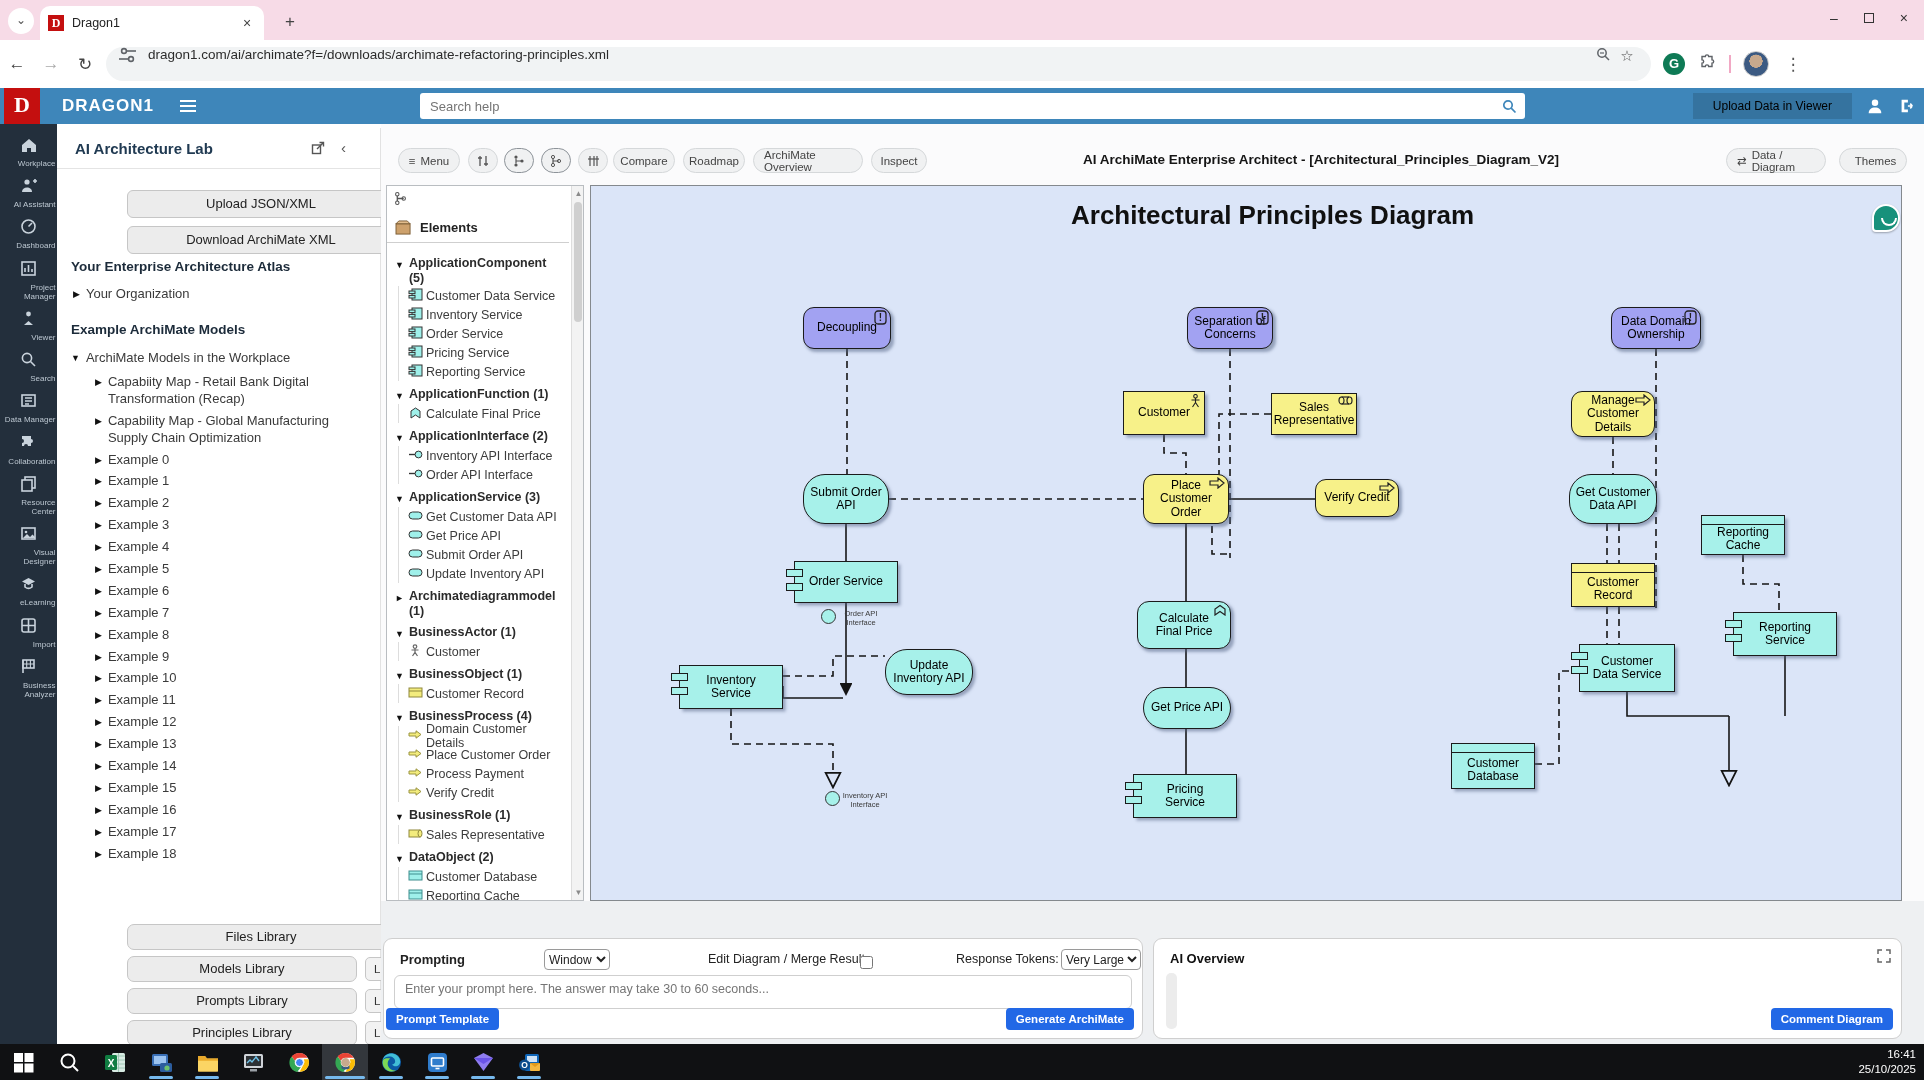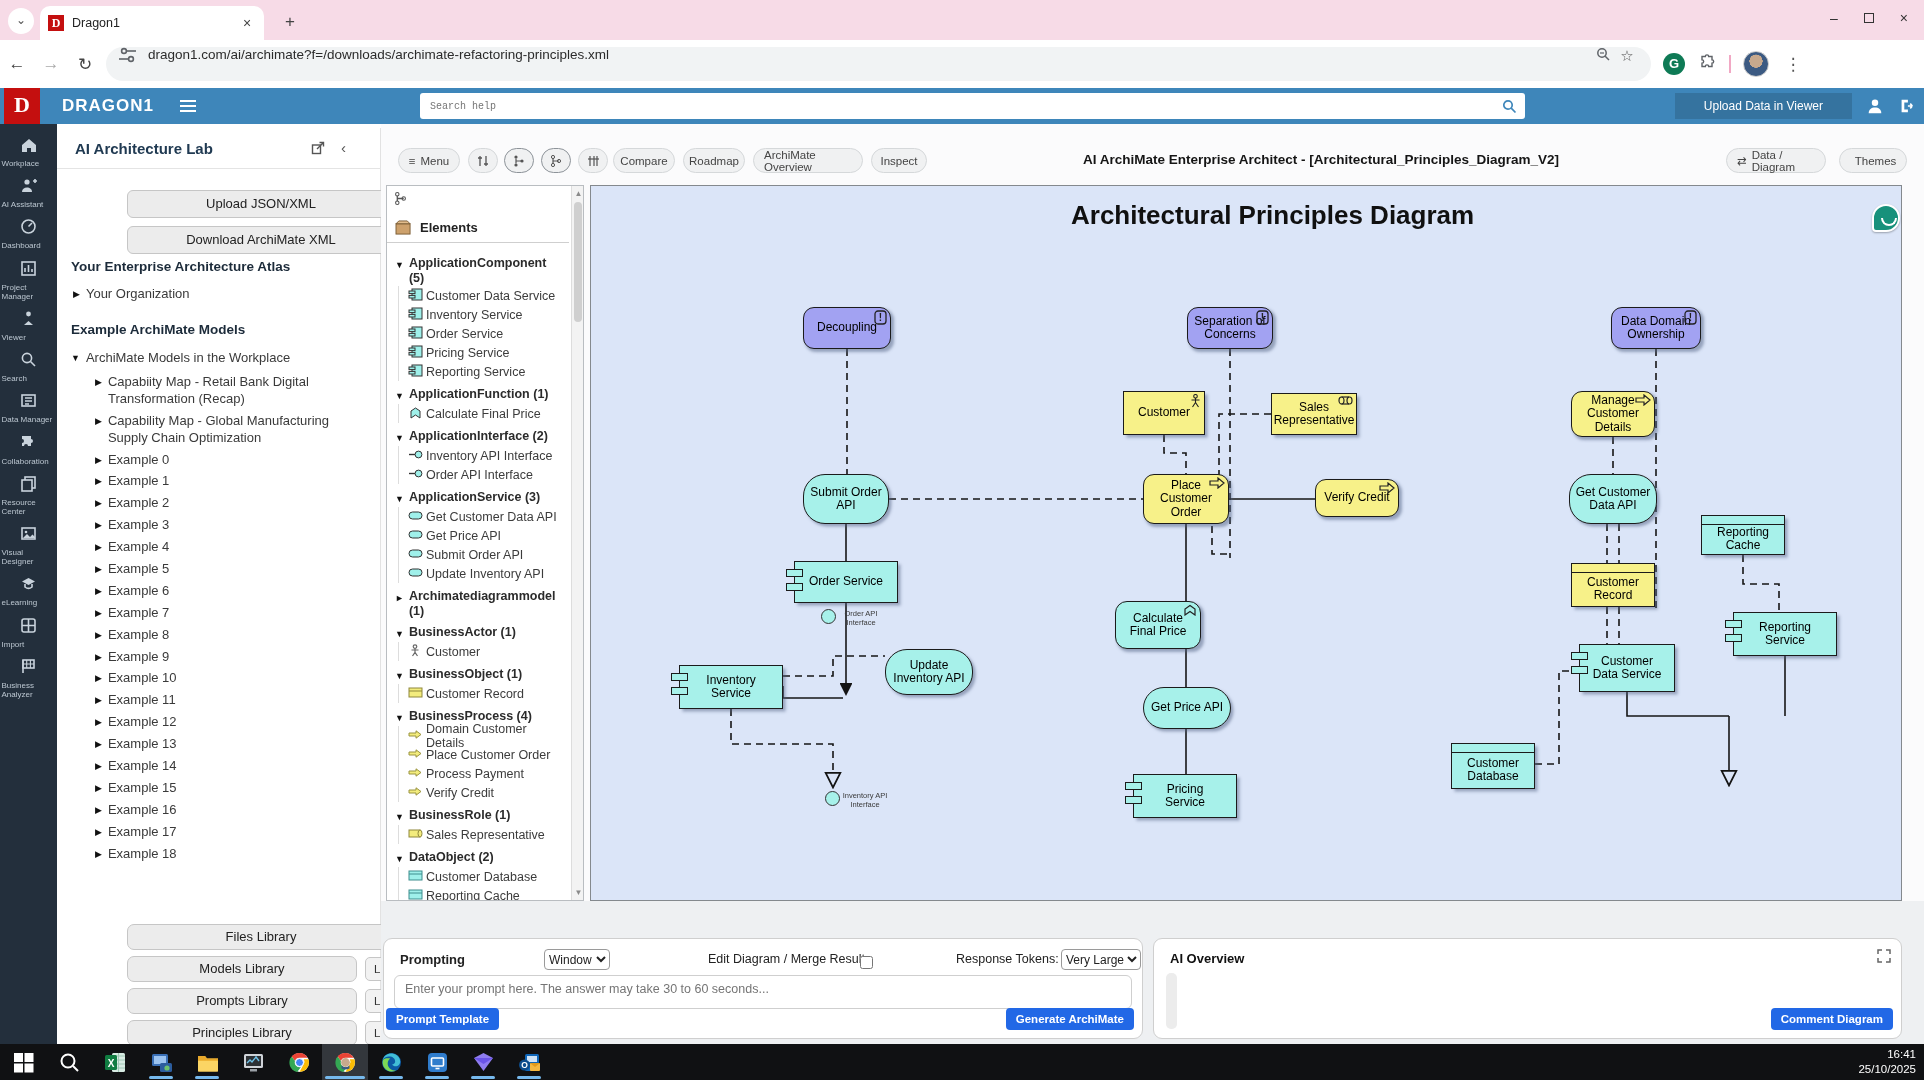"Search help" #hsearch input { font-family: Liberation Mono, monospace -> Liberation Sans, sans-serif; font-size: 10px -> 13px }
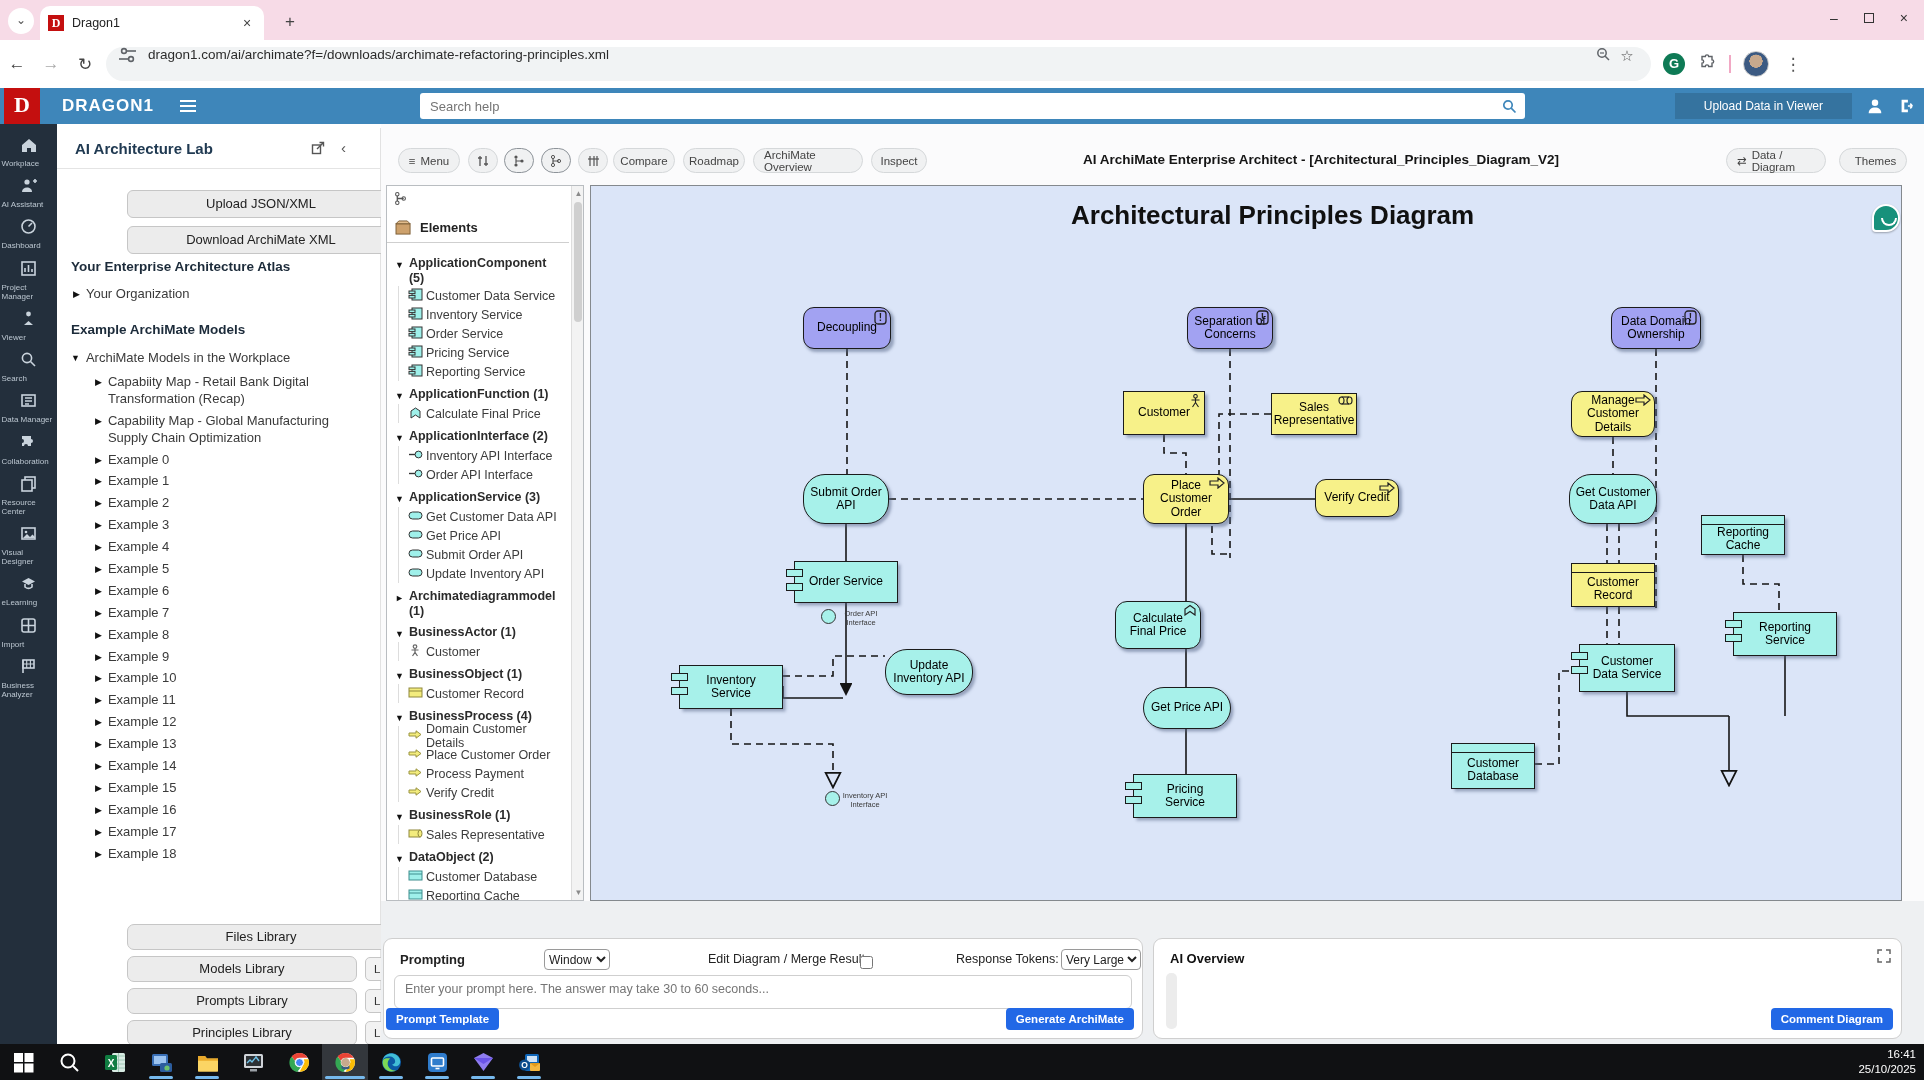"Upload Data in Viewer" #upload-viewer { color: #ffffff -> #000000; padding: 6px 29px -> 6px 20px }
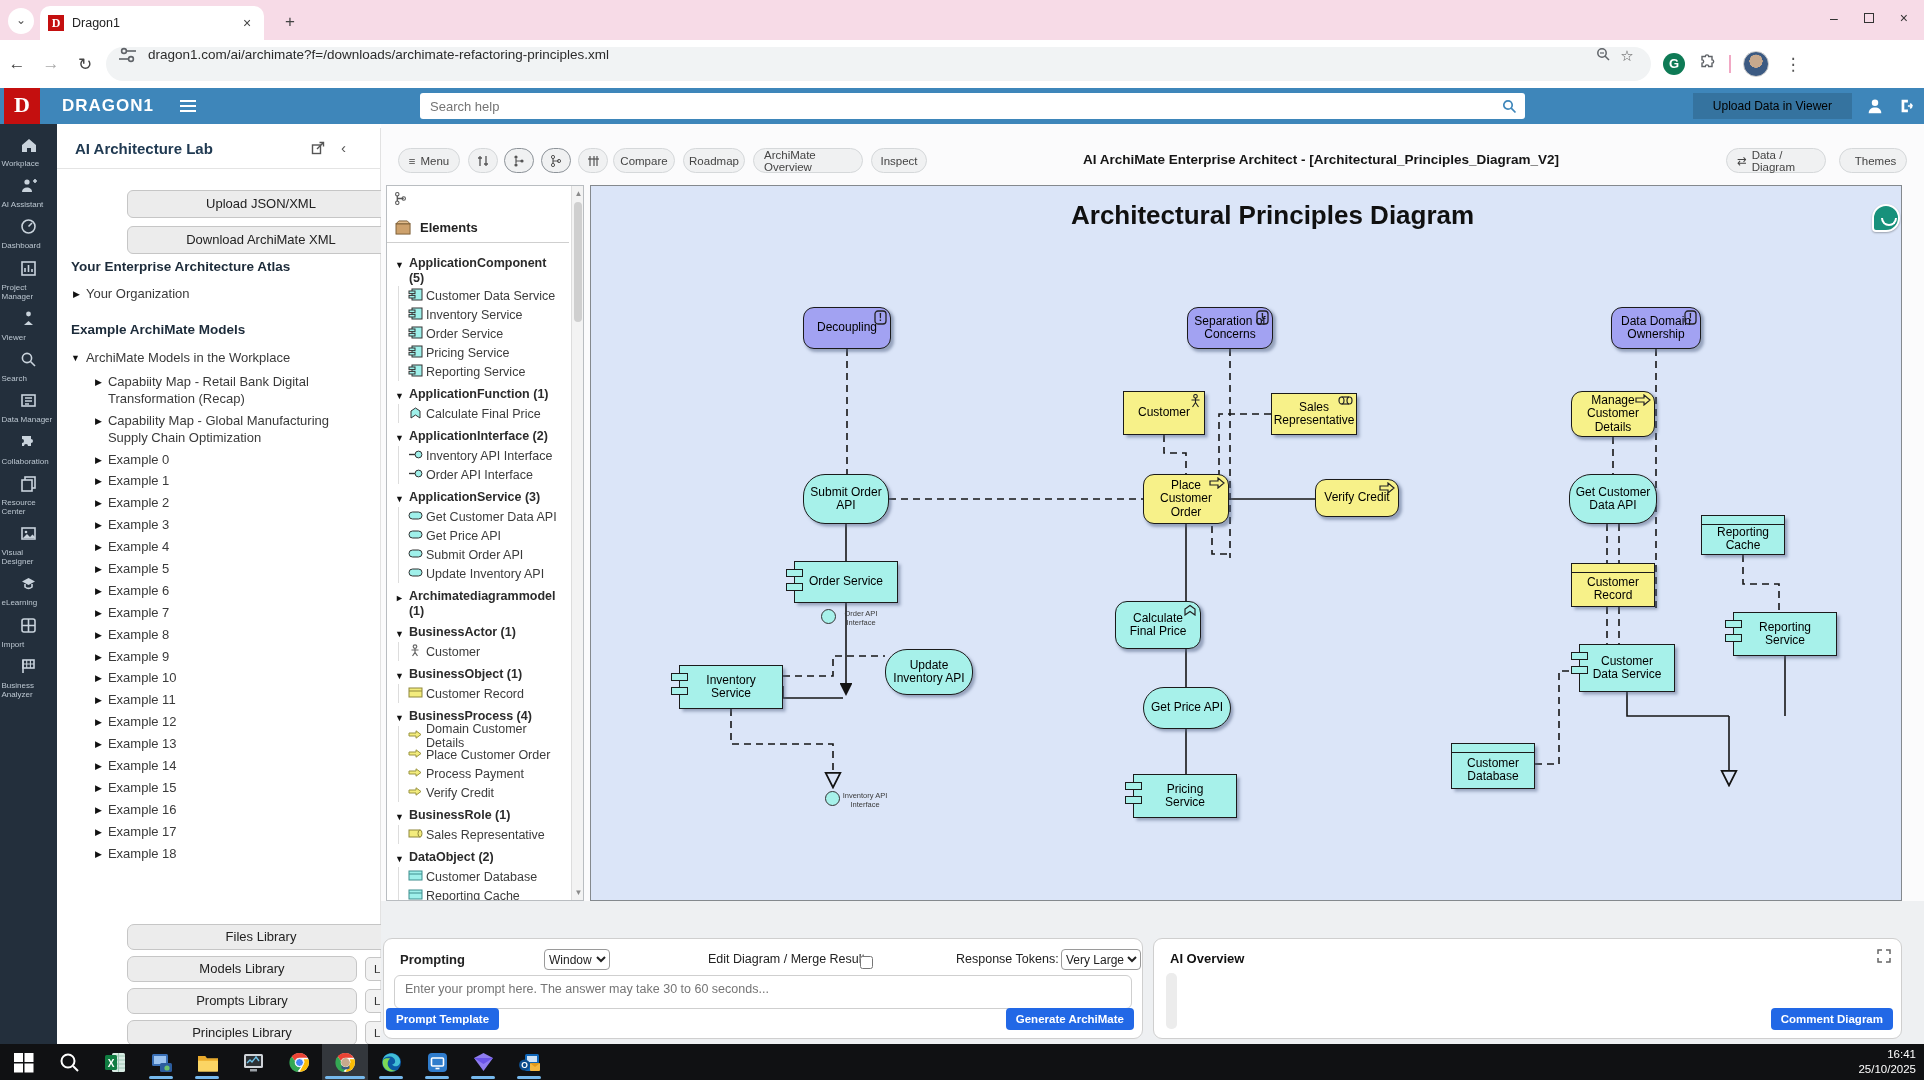"Workplace" .rail-lbl { text-align: left -> right }
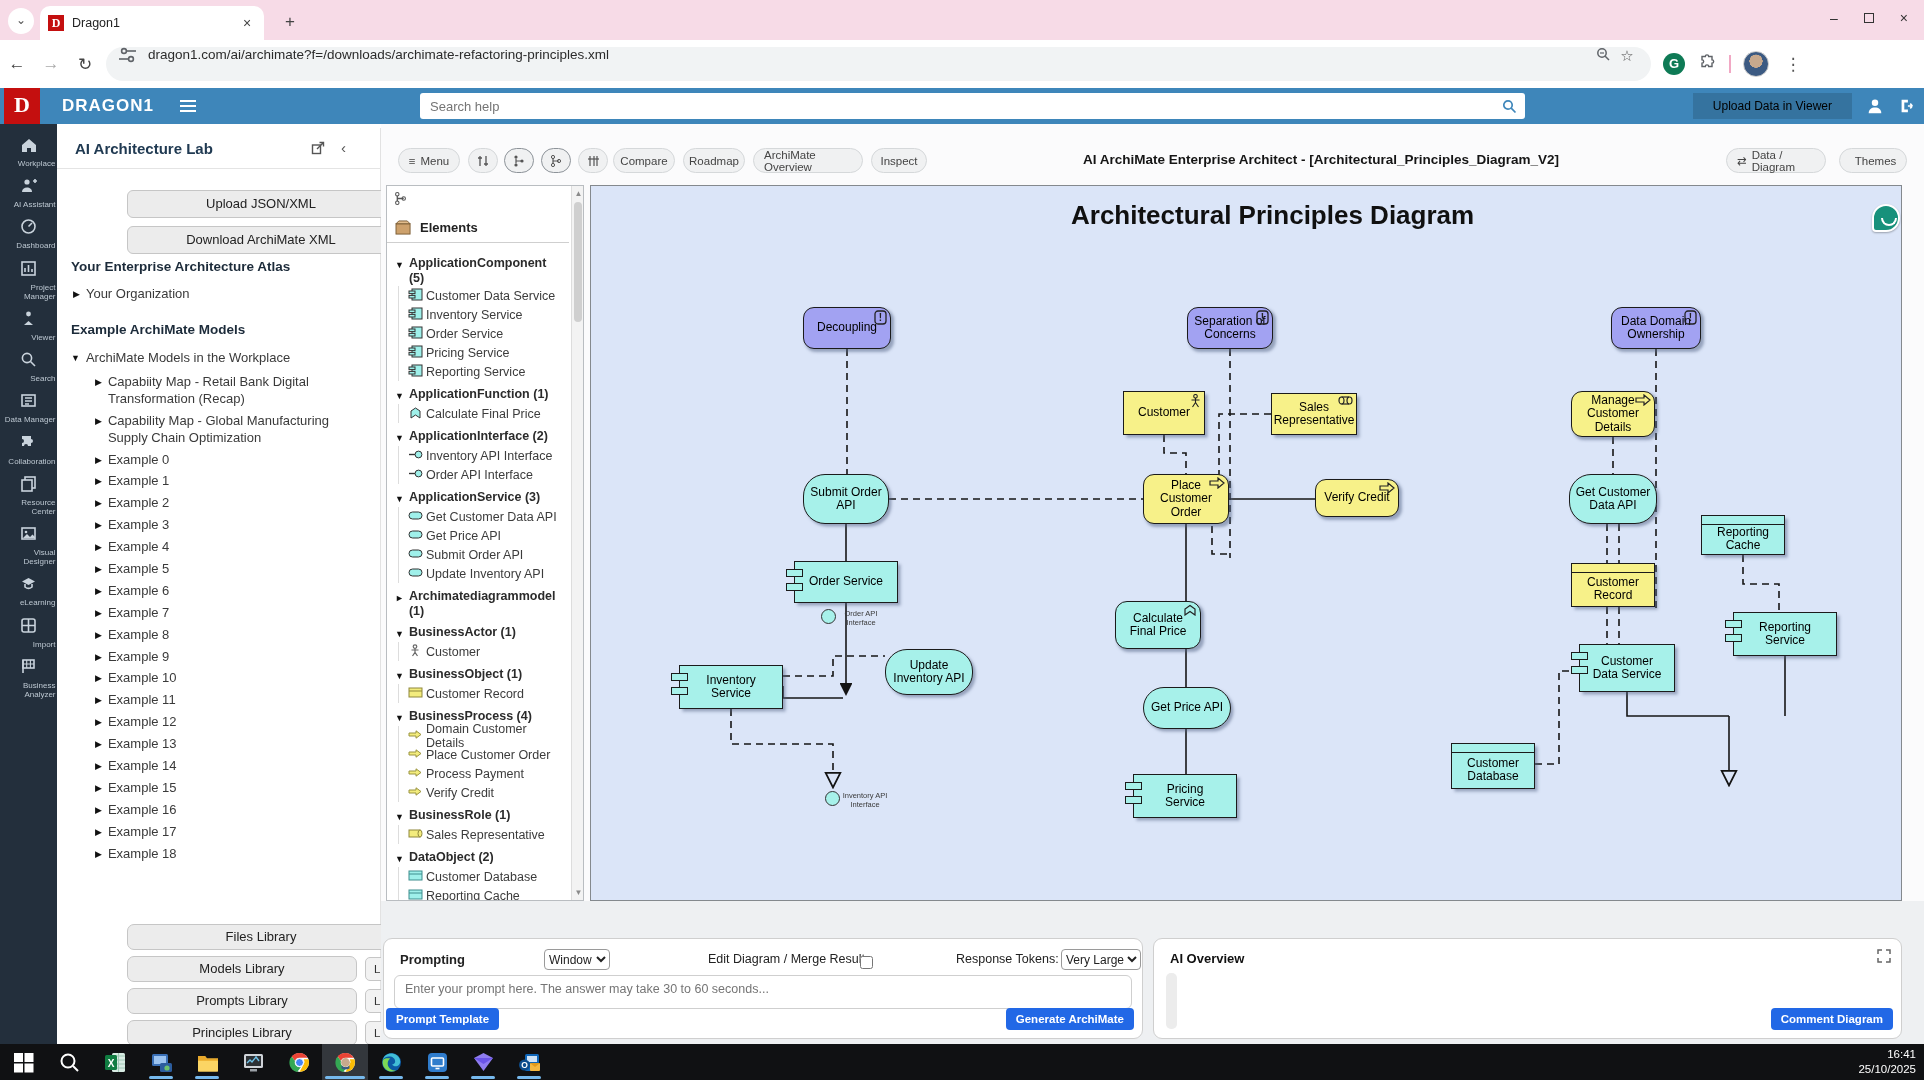"Calculate" div.node { left: 524px -> 546px; width: 86px -> 94px }
